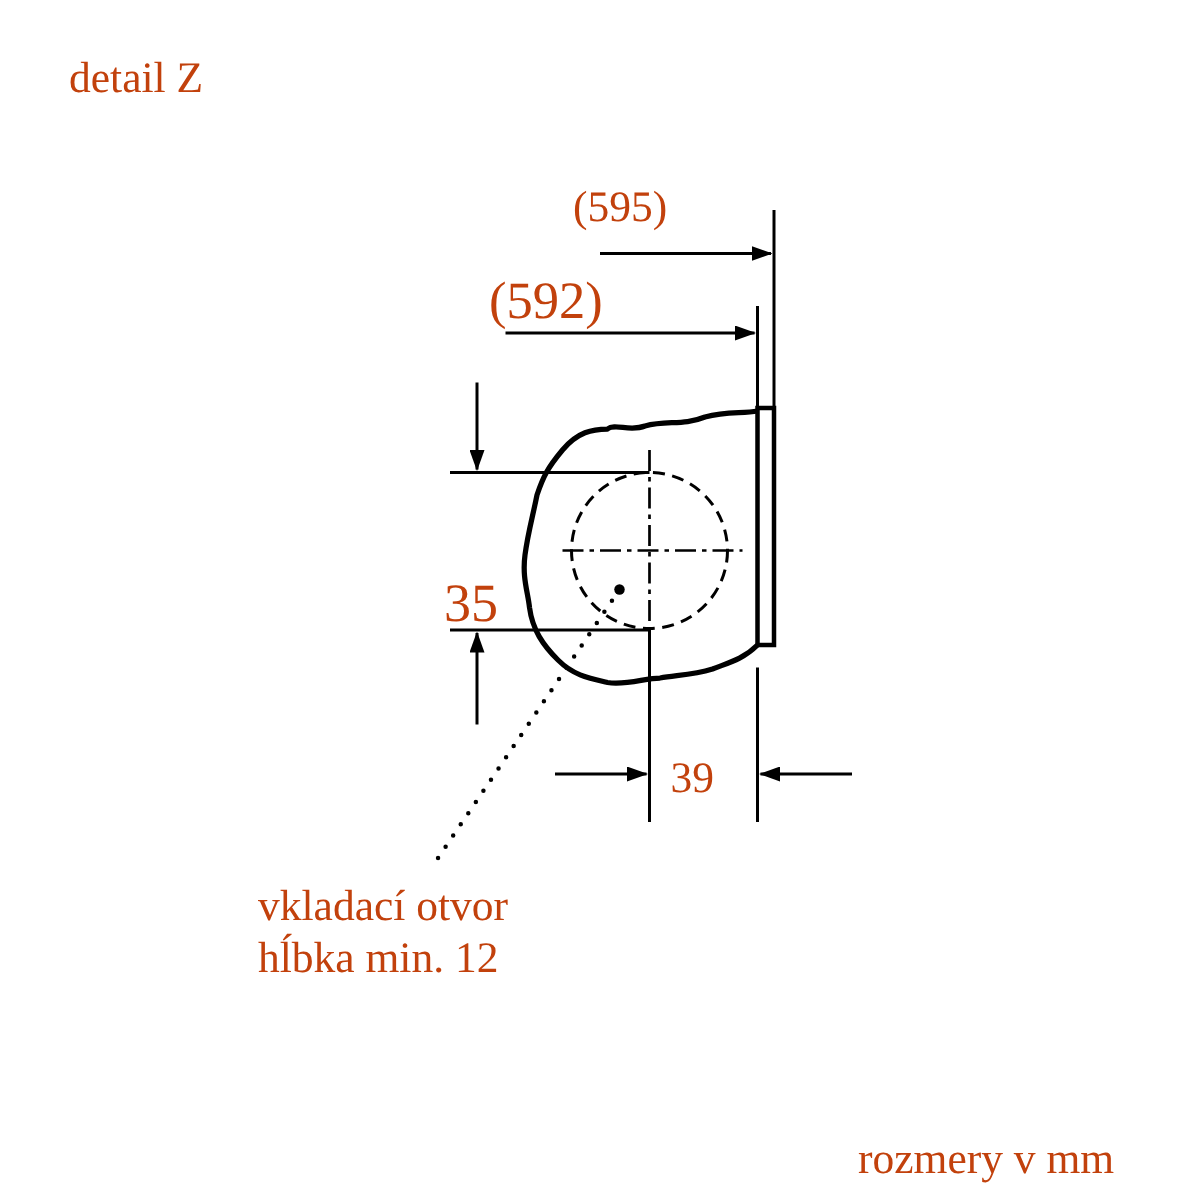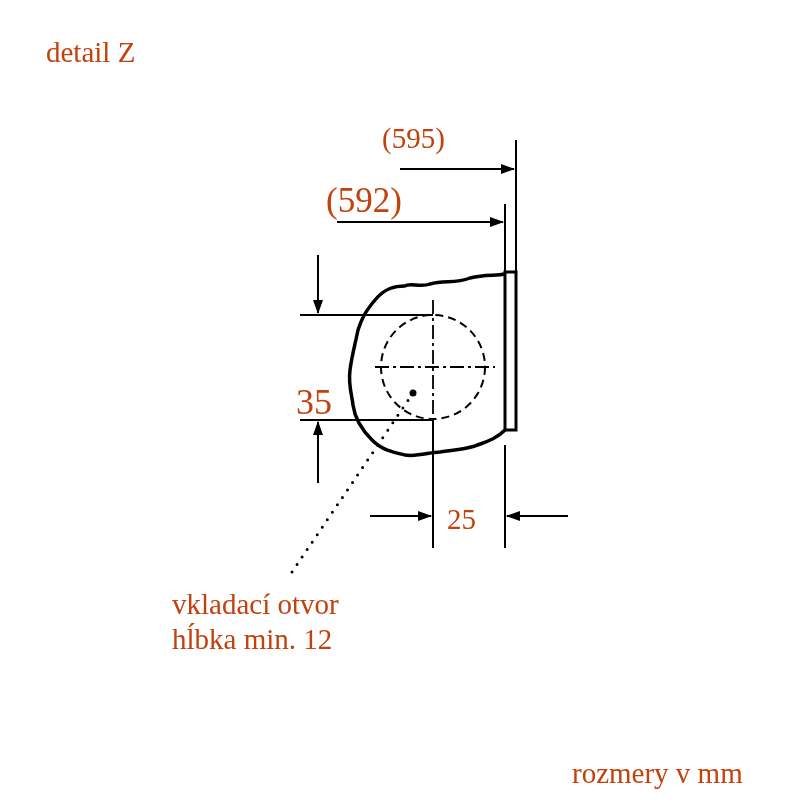"25" div.label { text: 25 -> 39 }
